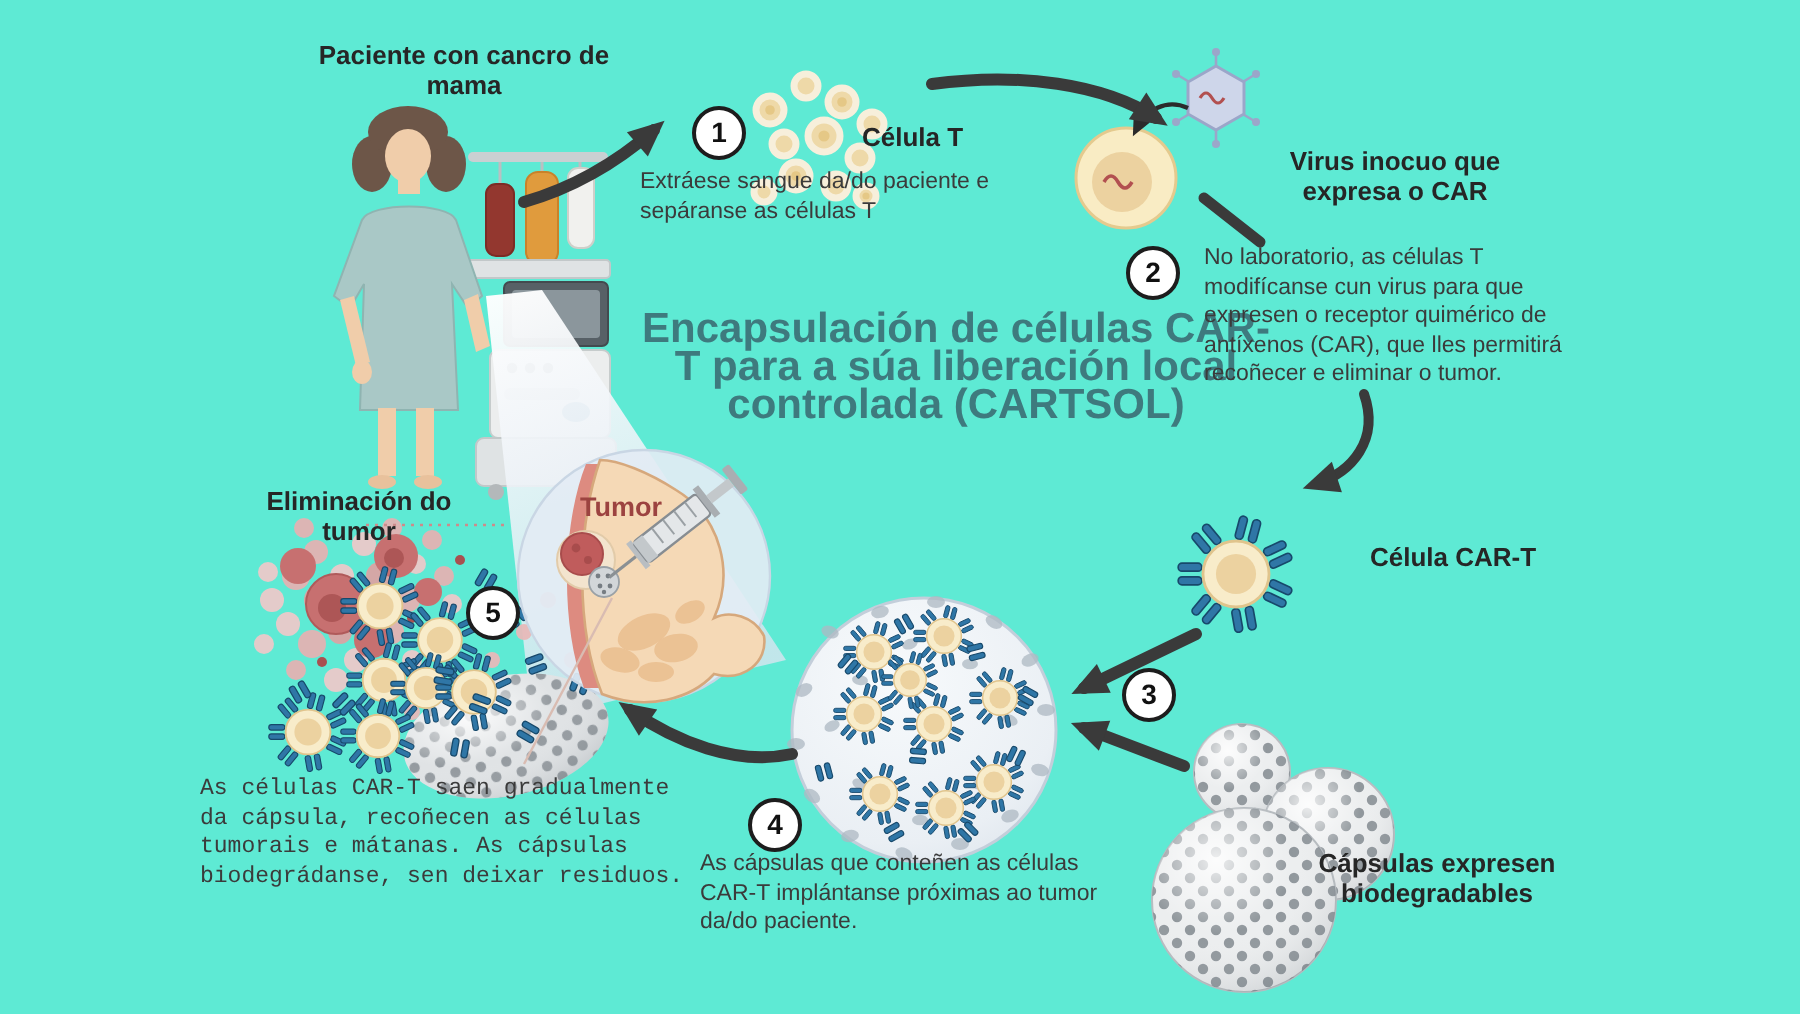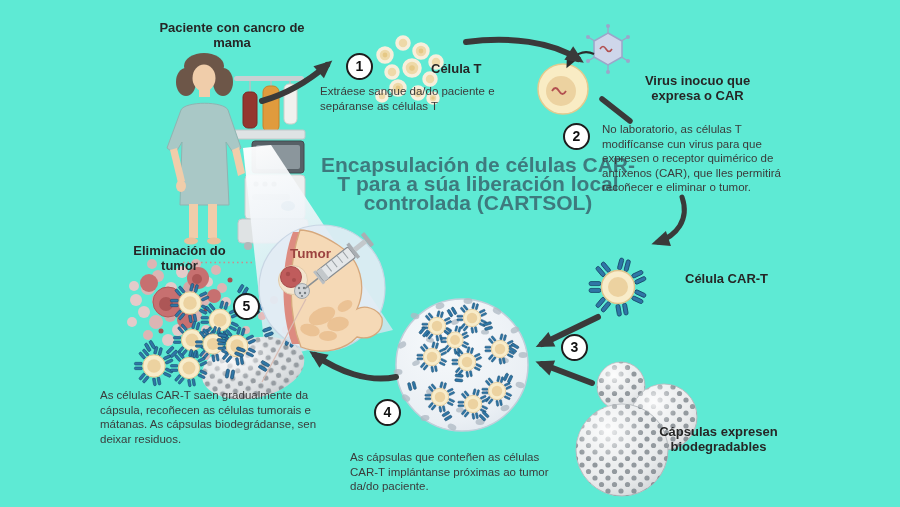"As células CAR-T saen gradualmente" div.txt { font-family: none -> Liberation Mono, monospace }
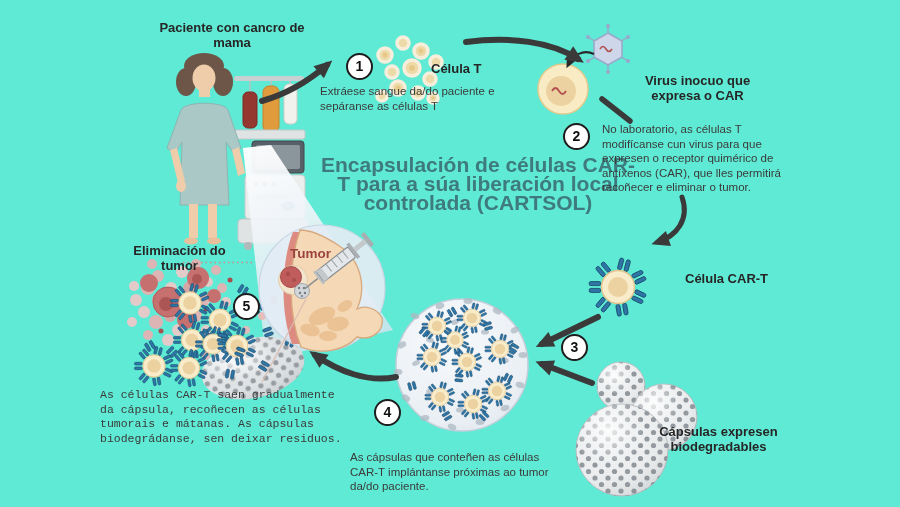"As cápsulas que conteñen as" div.txt { top: 450px -> 425px }
